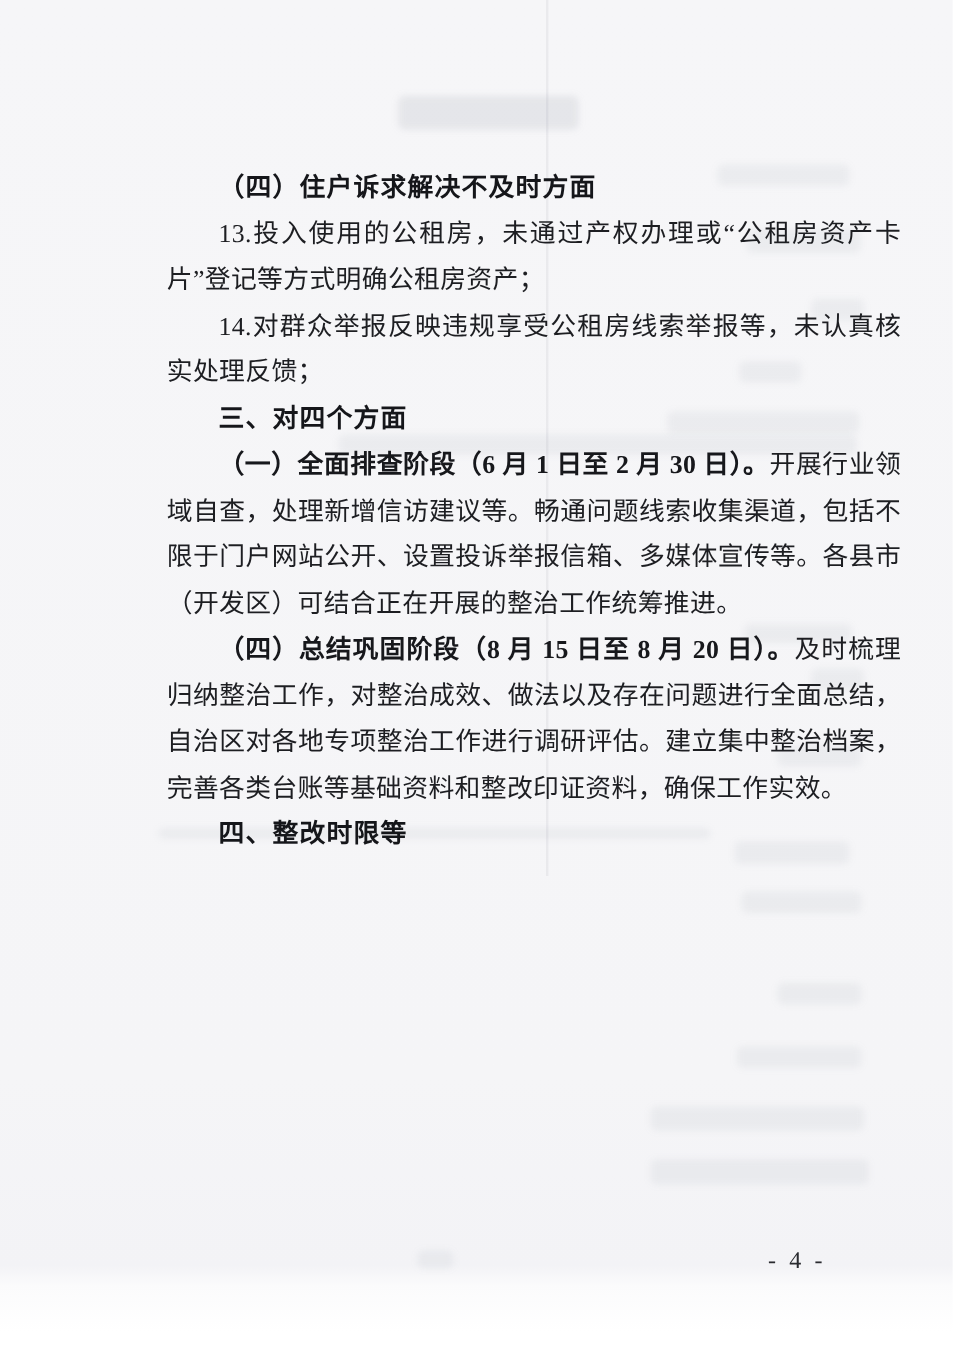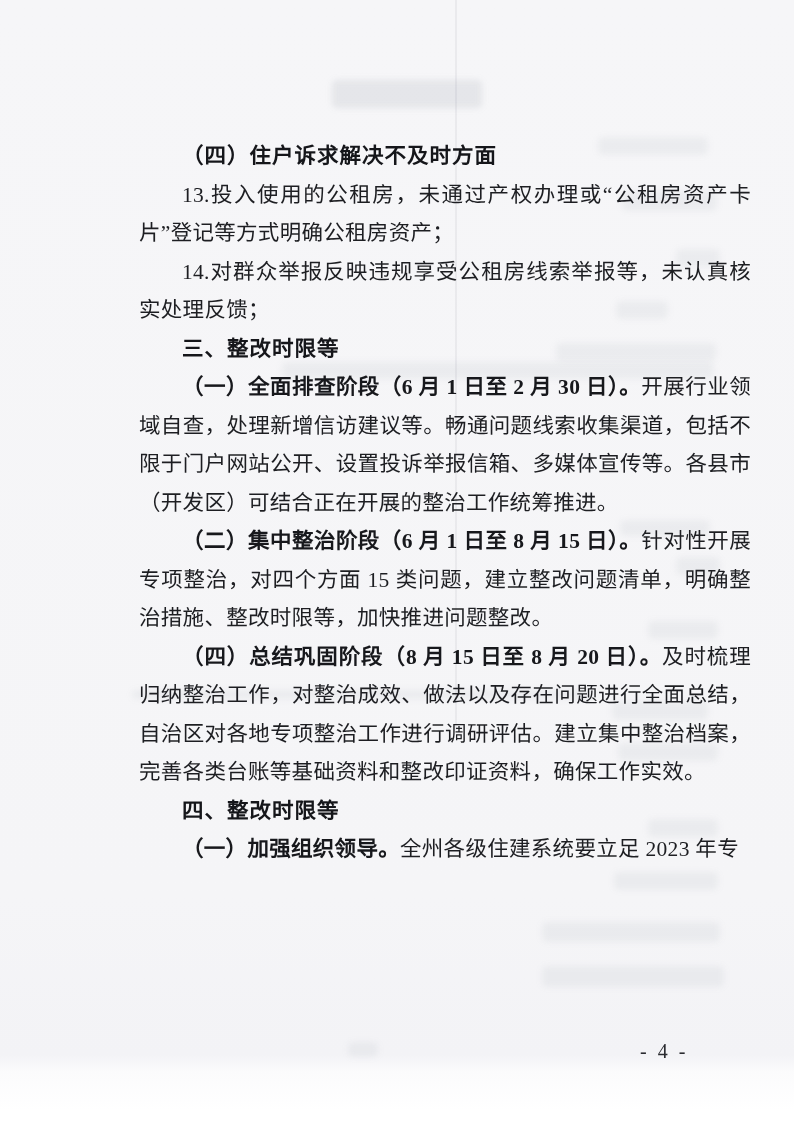"三、整改时限等" p.heading { text: 整改时限等 -> 对四个方面 }
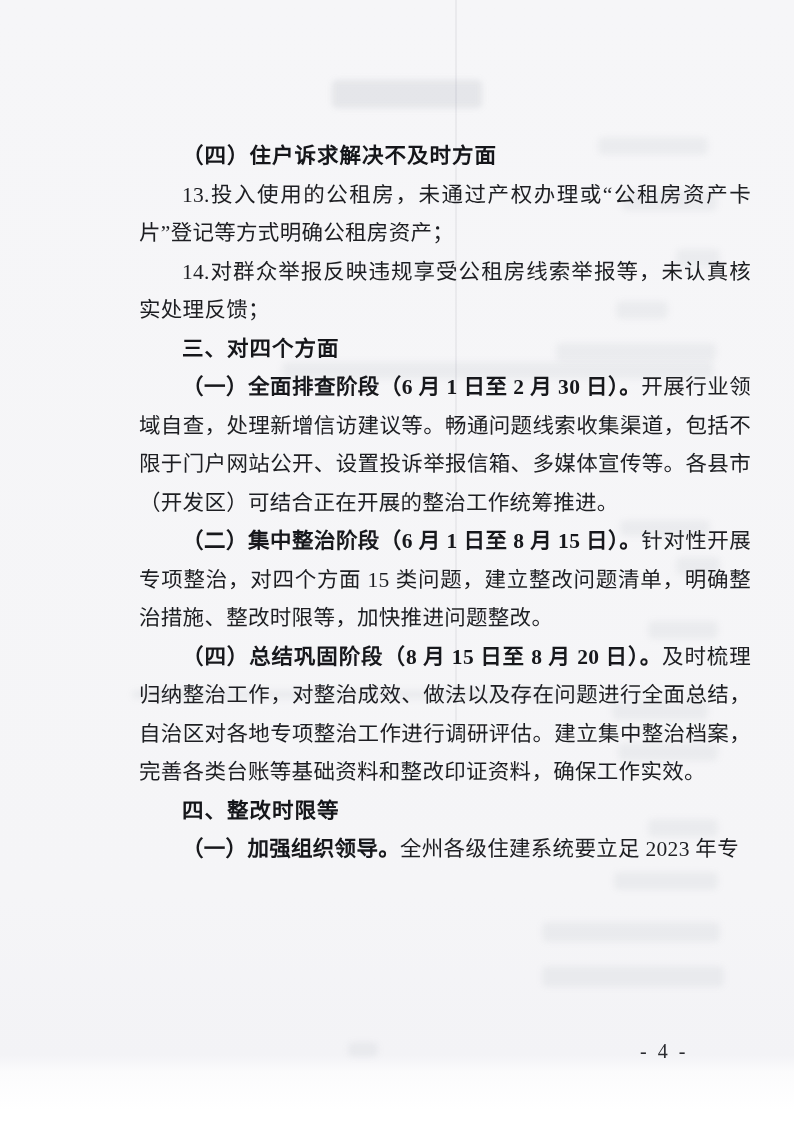"（二）集中整治阶段（6 月 1 日至 8" p.body { html: <p><b>（二）集中整治阶段（6 月 1 日至 8 月 15 日）。</b>针对性开展专项整治，对四个方面 15 类问题，建立整改问题清单，明确整治措施、整改时限等，加快推进问题整改。</p> -> none }
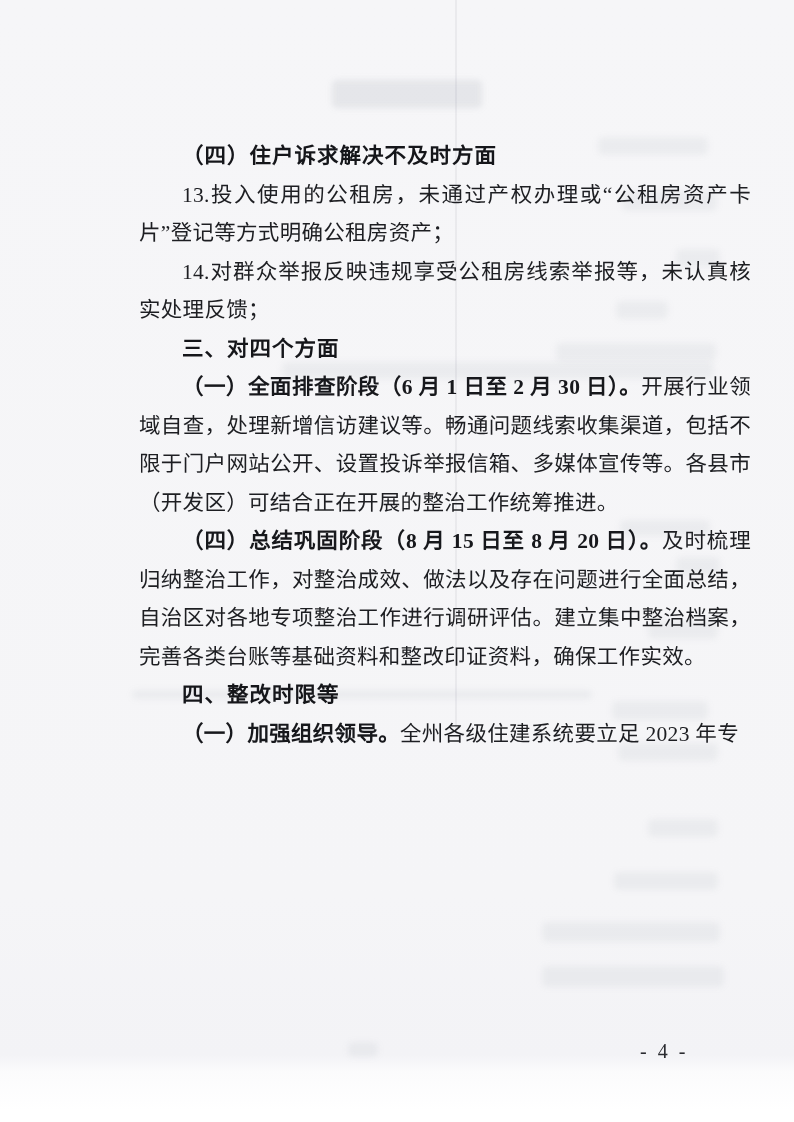"（一）加强组织领导。全州各级住建系统要立足 2023 年专" p.body { html: <p><b>（一）加强组织领导。</b>全州各级住建系统要立足 2023 年专</p> -> none }
